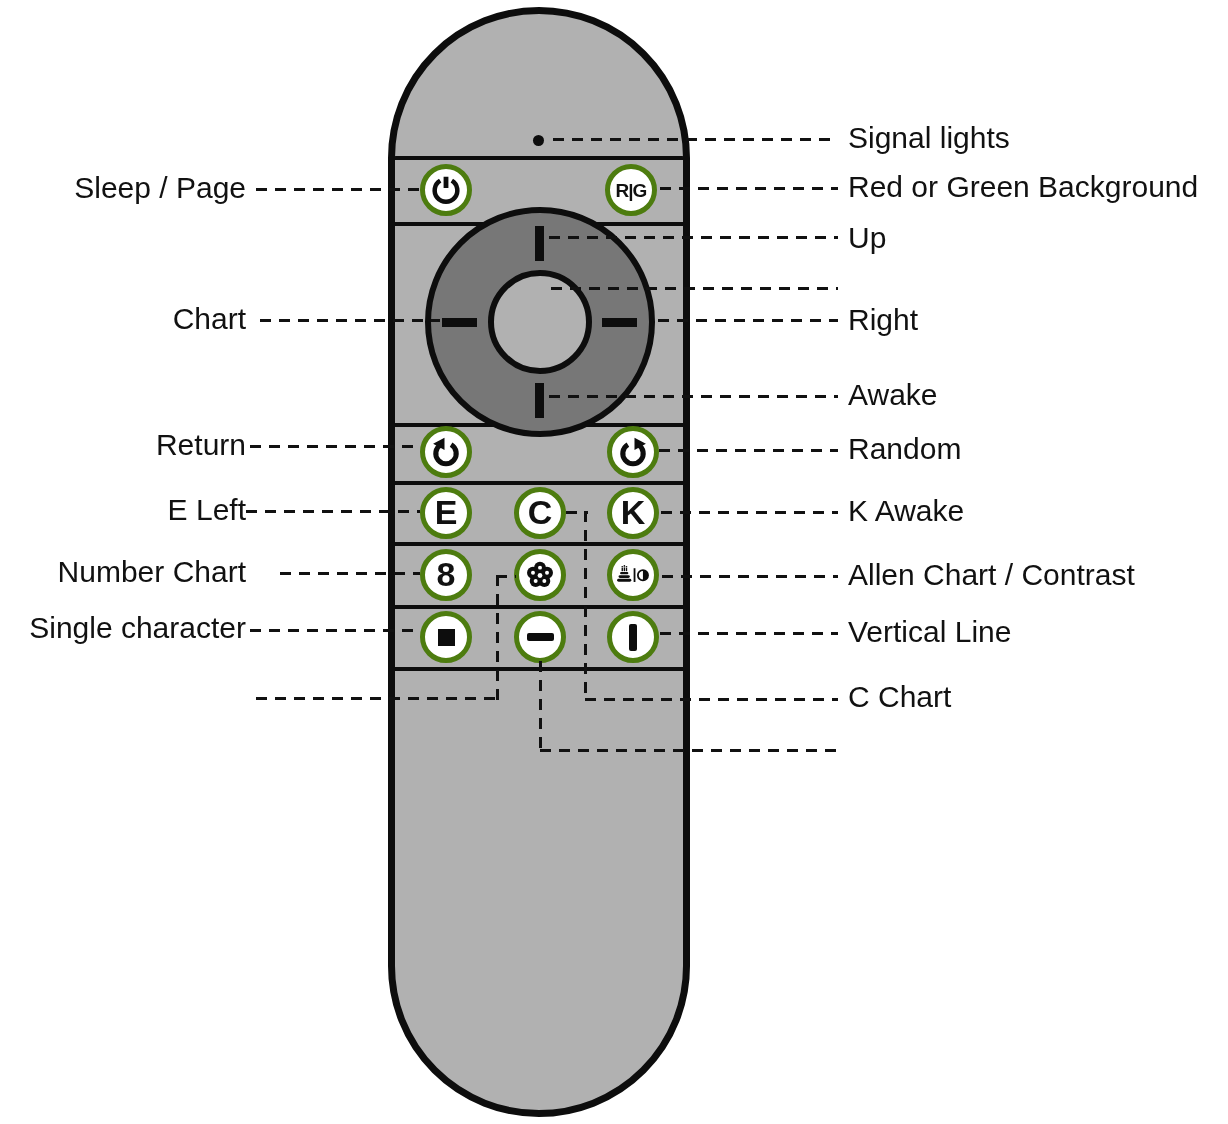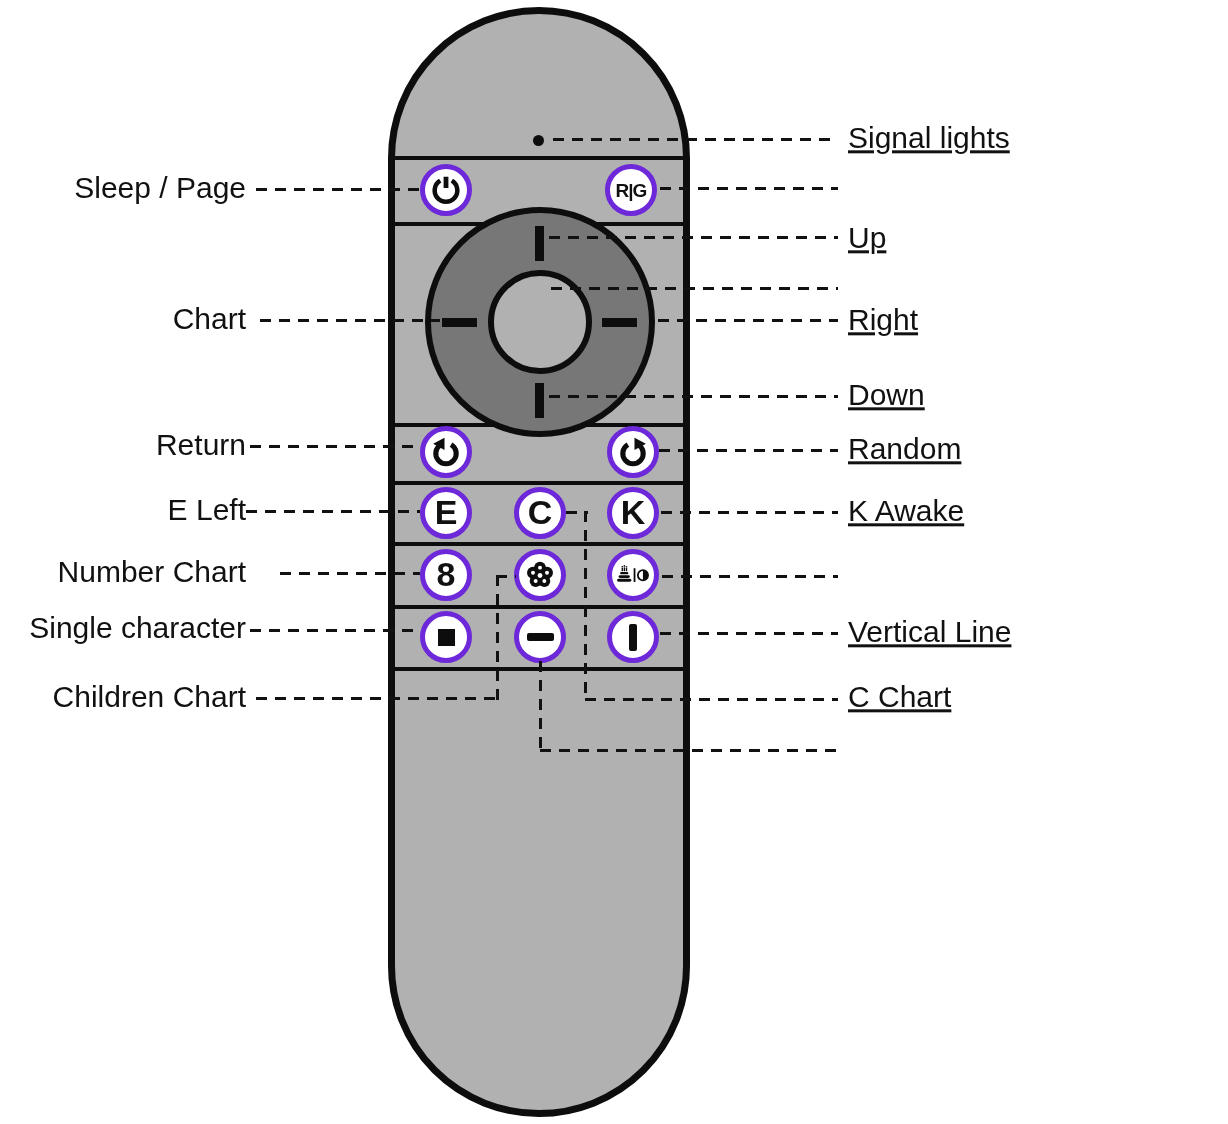"Signal lights" .lbl-r { text-decoration: underline -> none }
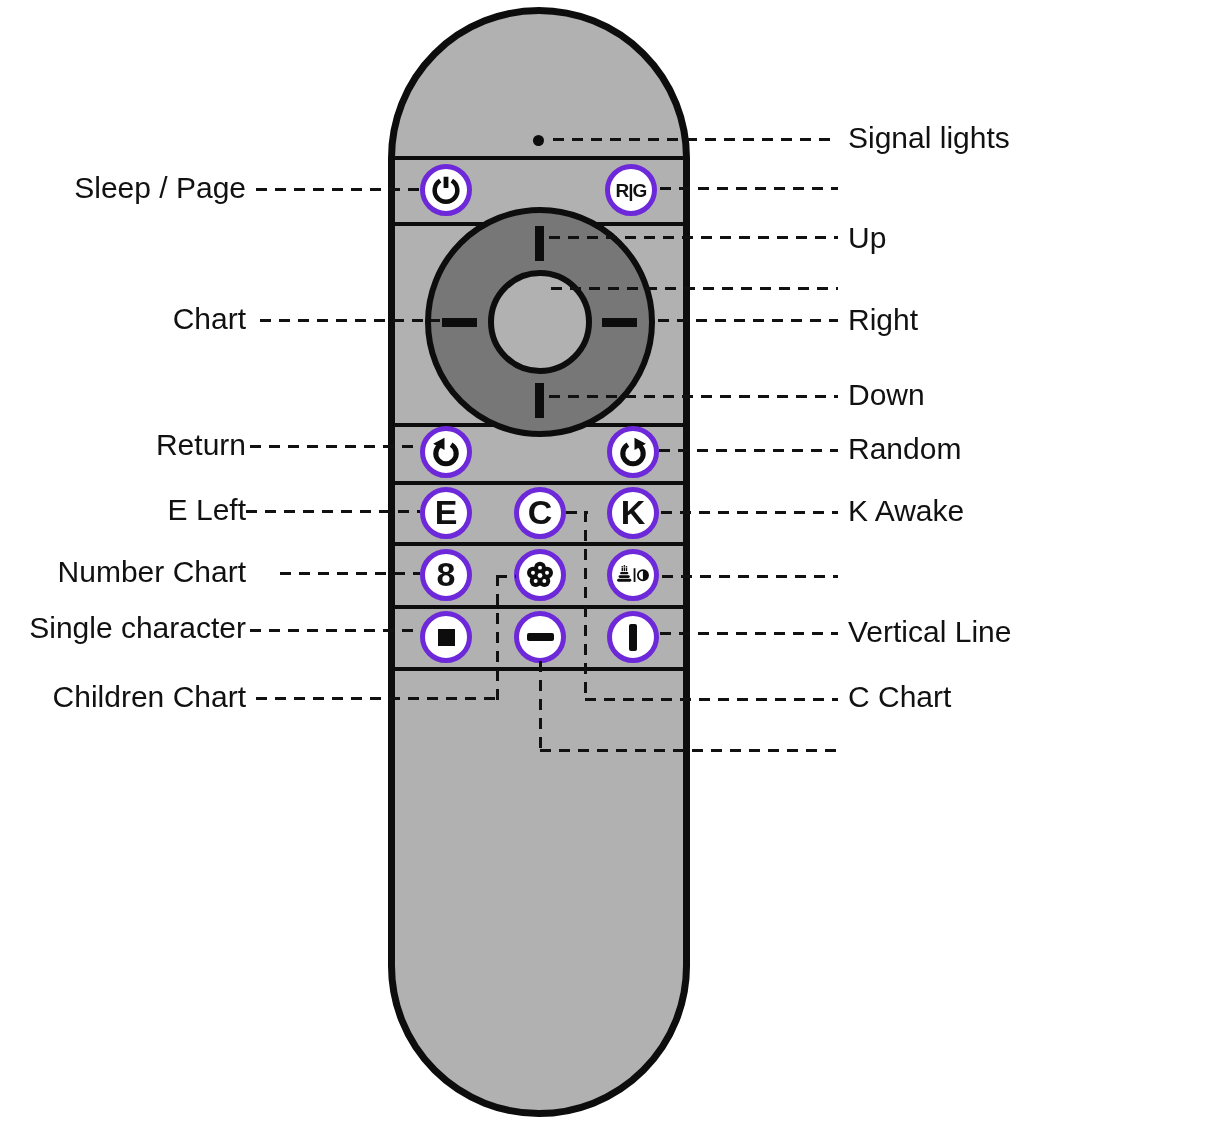"R|G" .btn { border: 5px solid #6d28d9 -> 5px solid #4d7c0f }
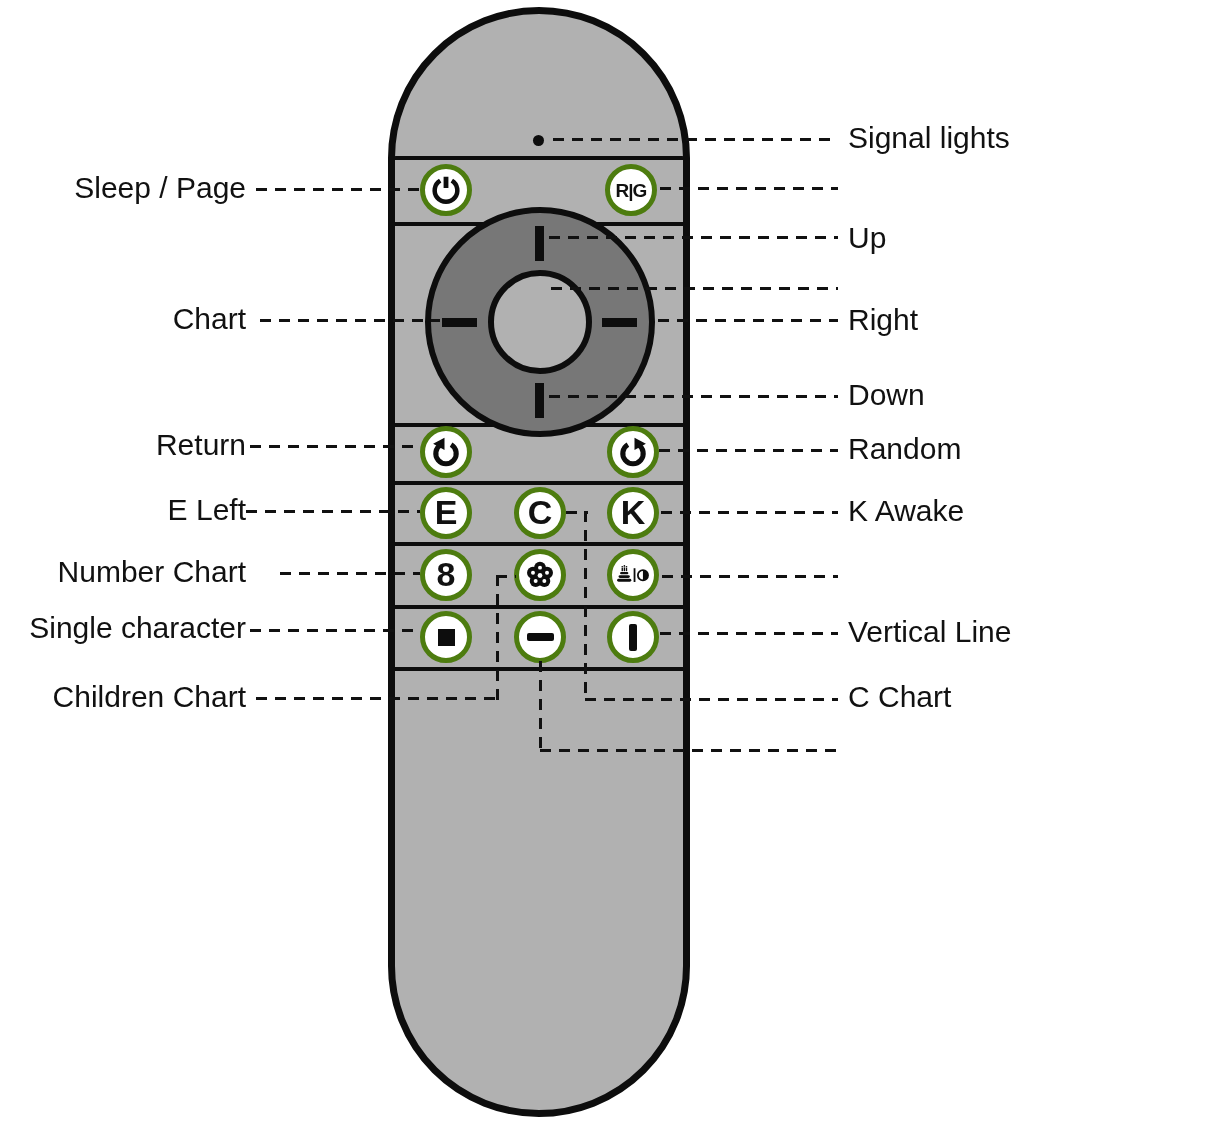"Red or Green Background" div.lbl { html: none -> <div>Red or Green Background</div> }
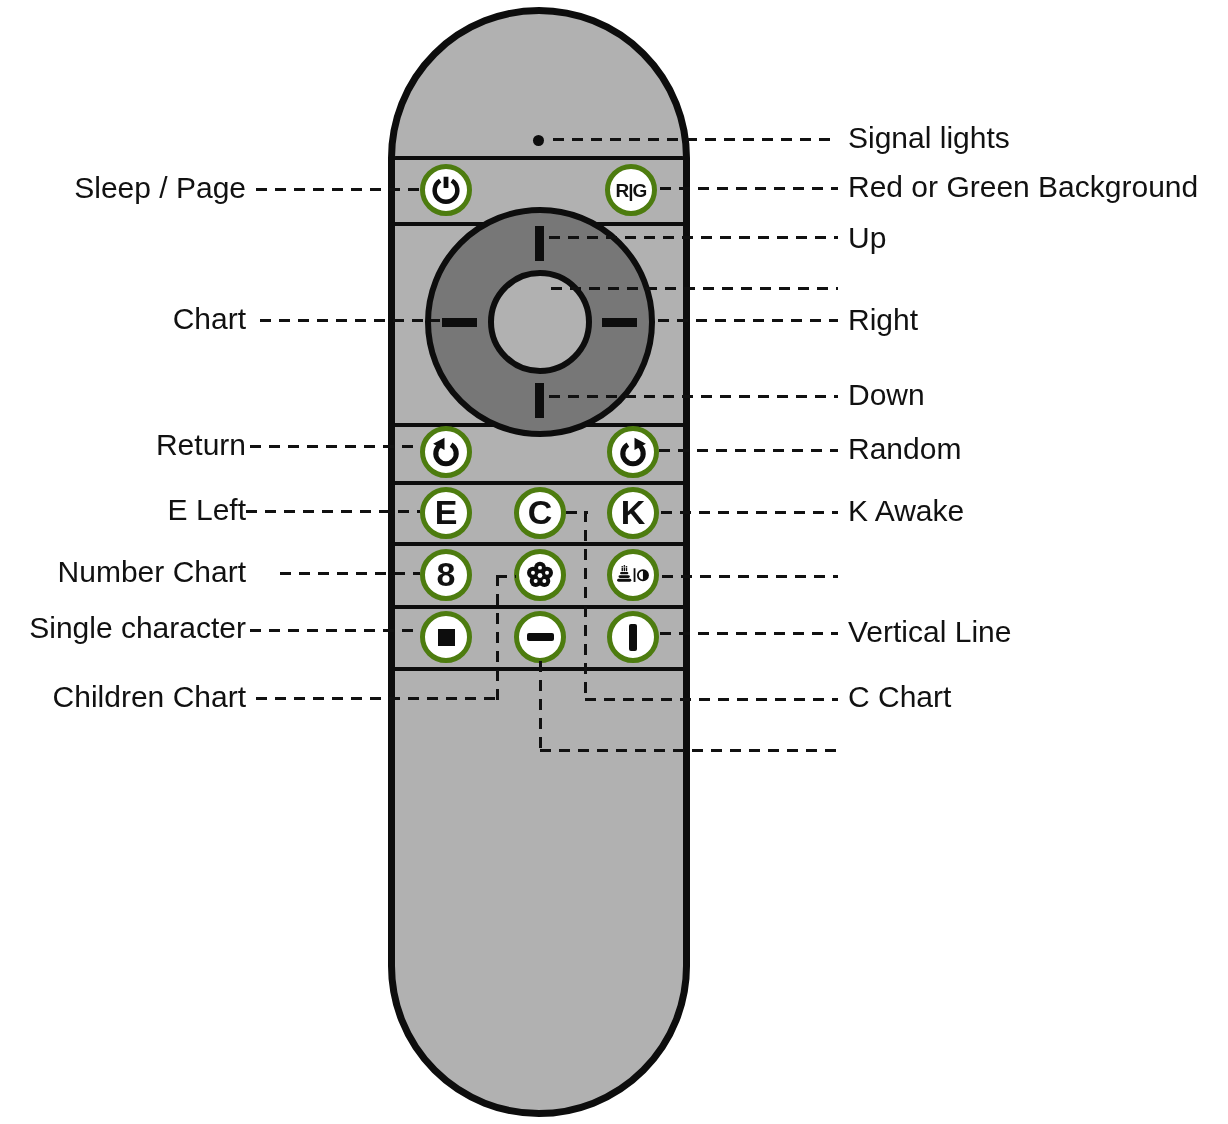"Down" div.lbl { text: Down -> Awake }
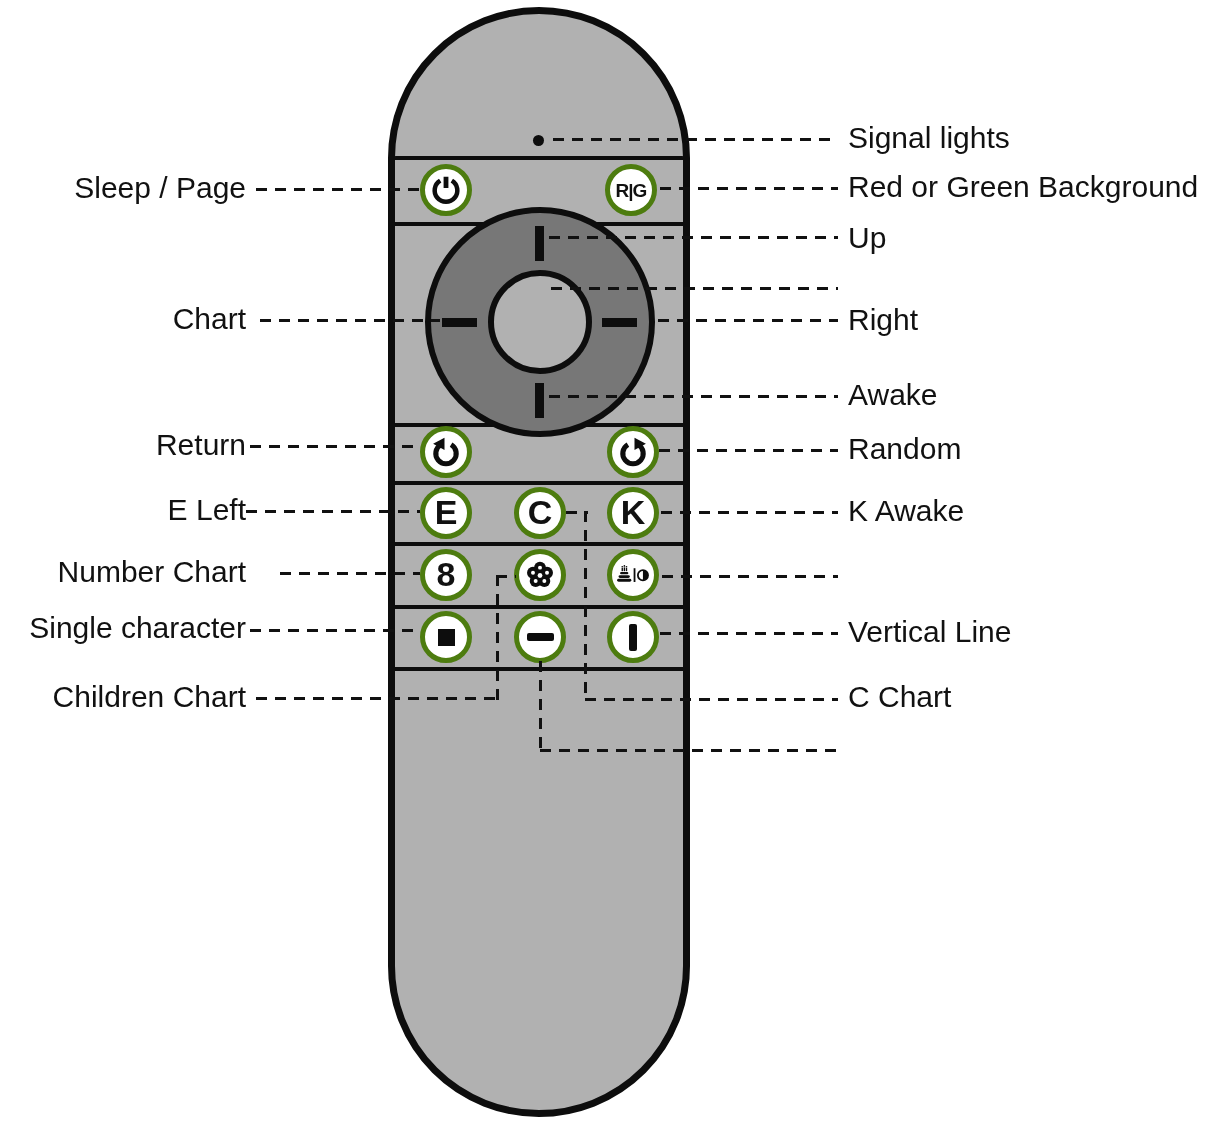"Allen Chart / Contrast" div.lbl { html: none -> <div>Allen Chart / Contrast</div> }
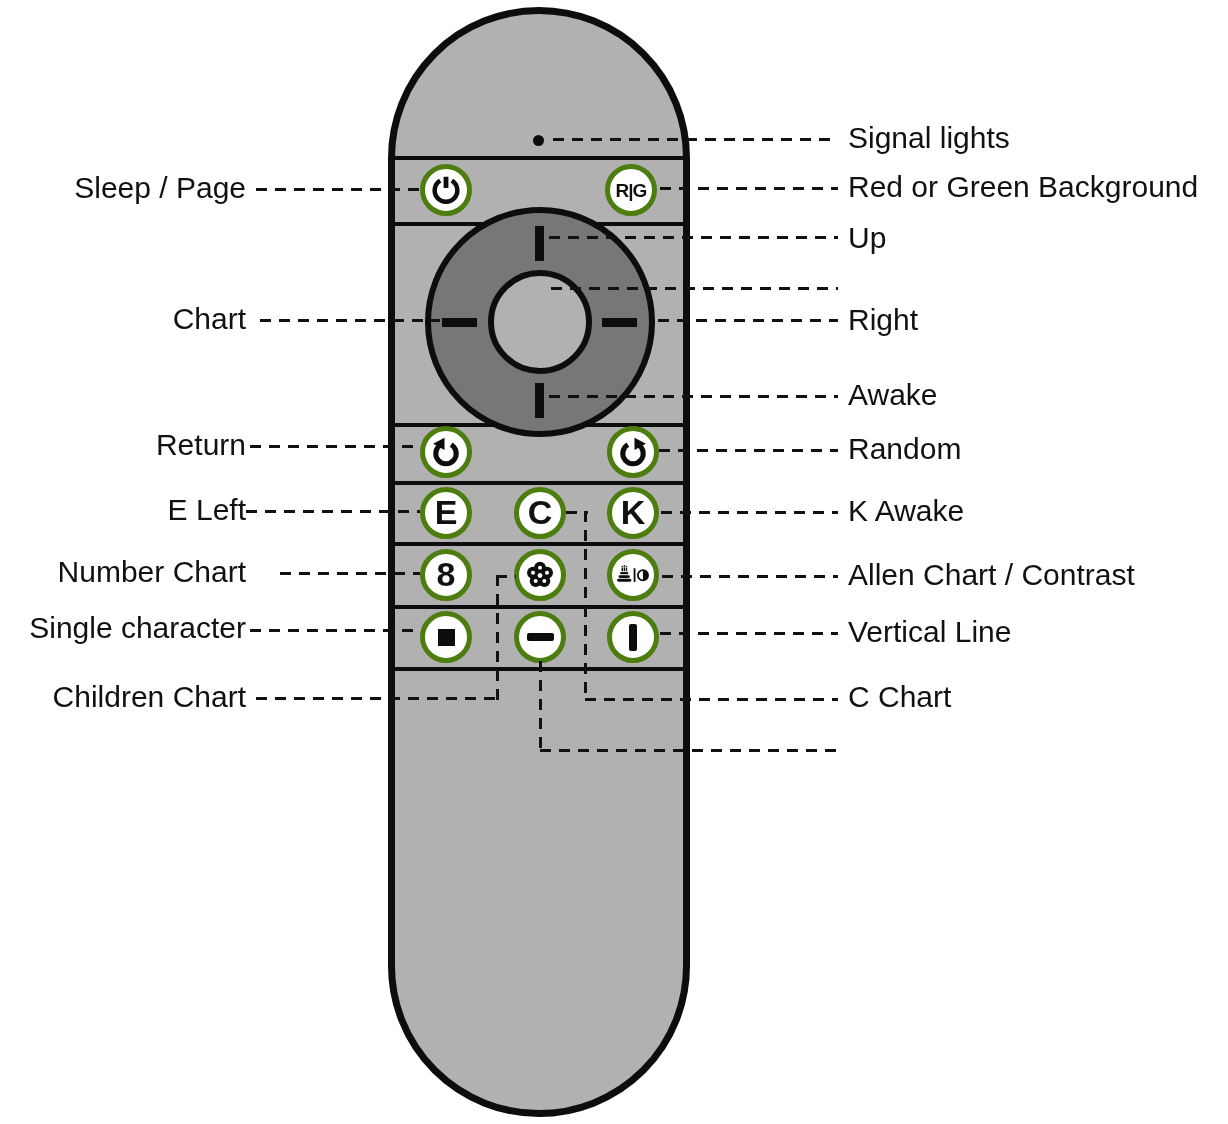"Children Chart" div.lbl { html: <div>Children Chart</div> -> none }
